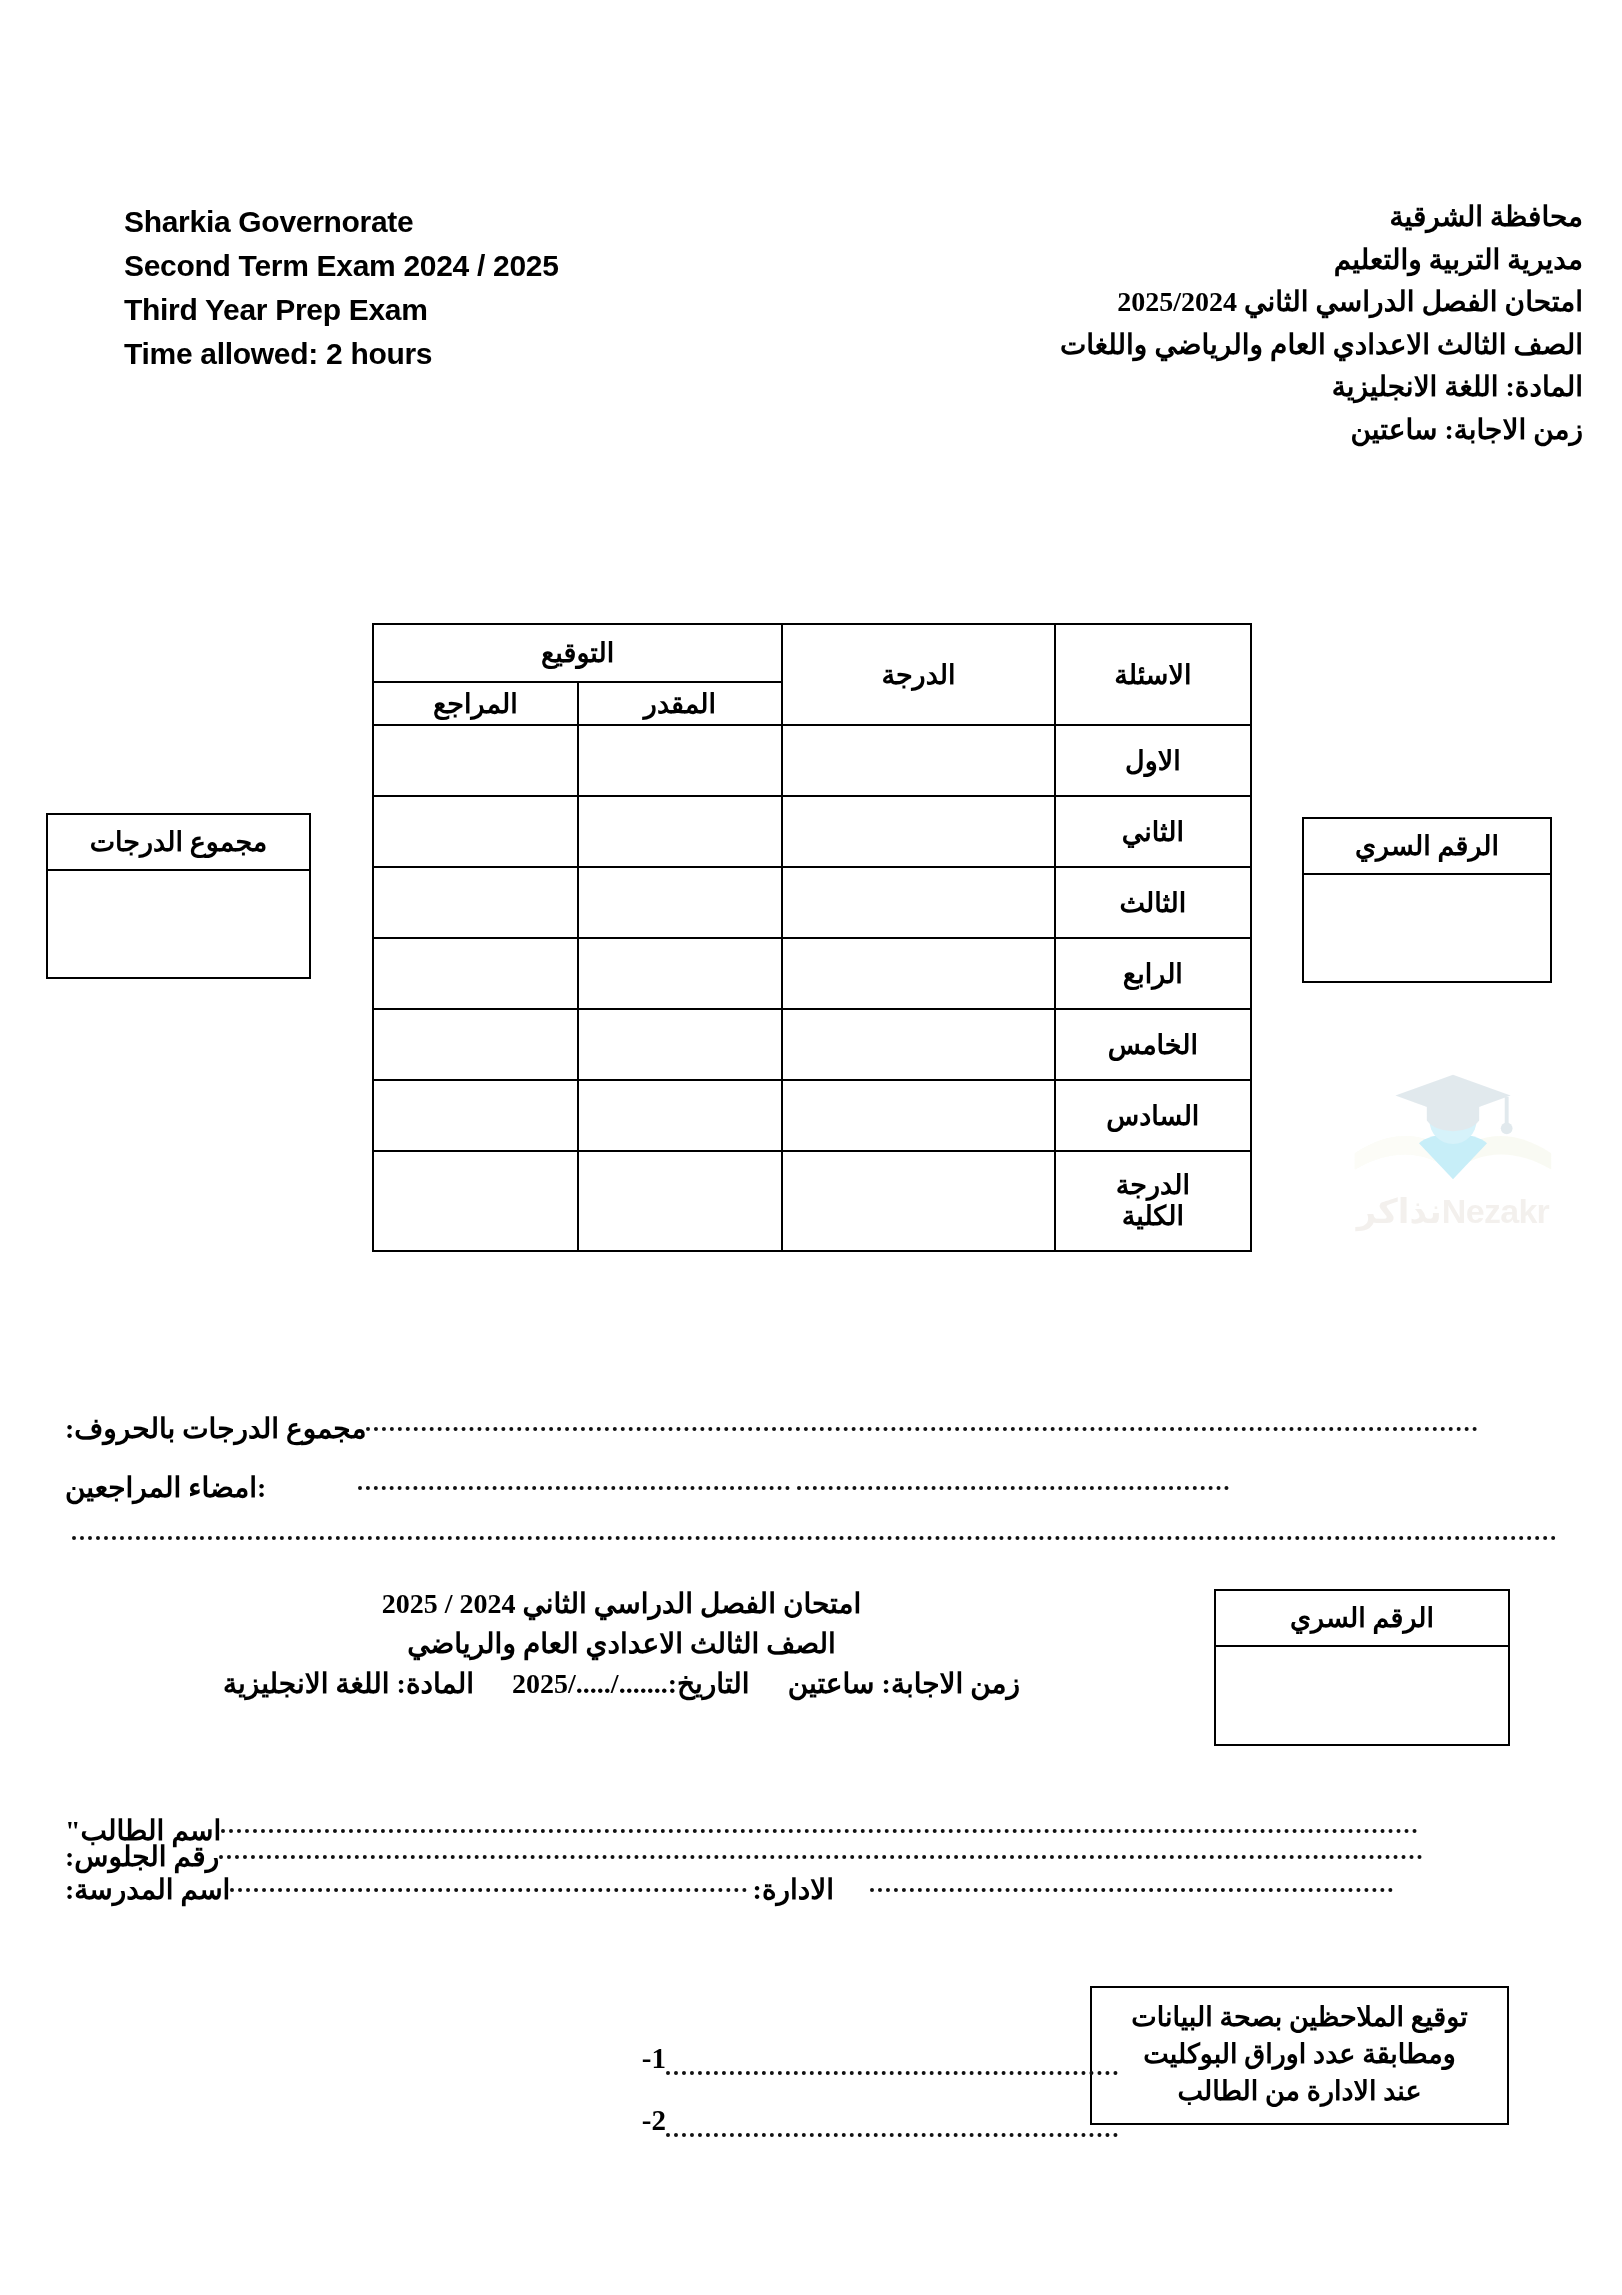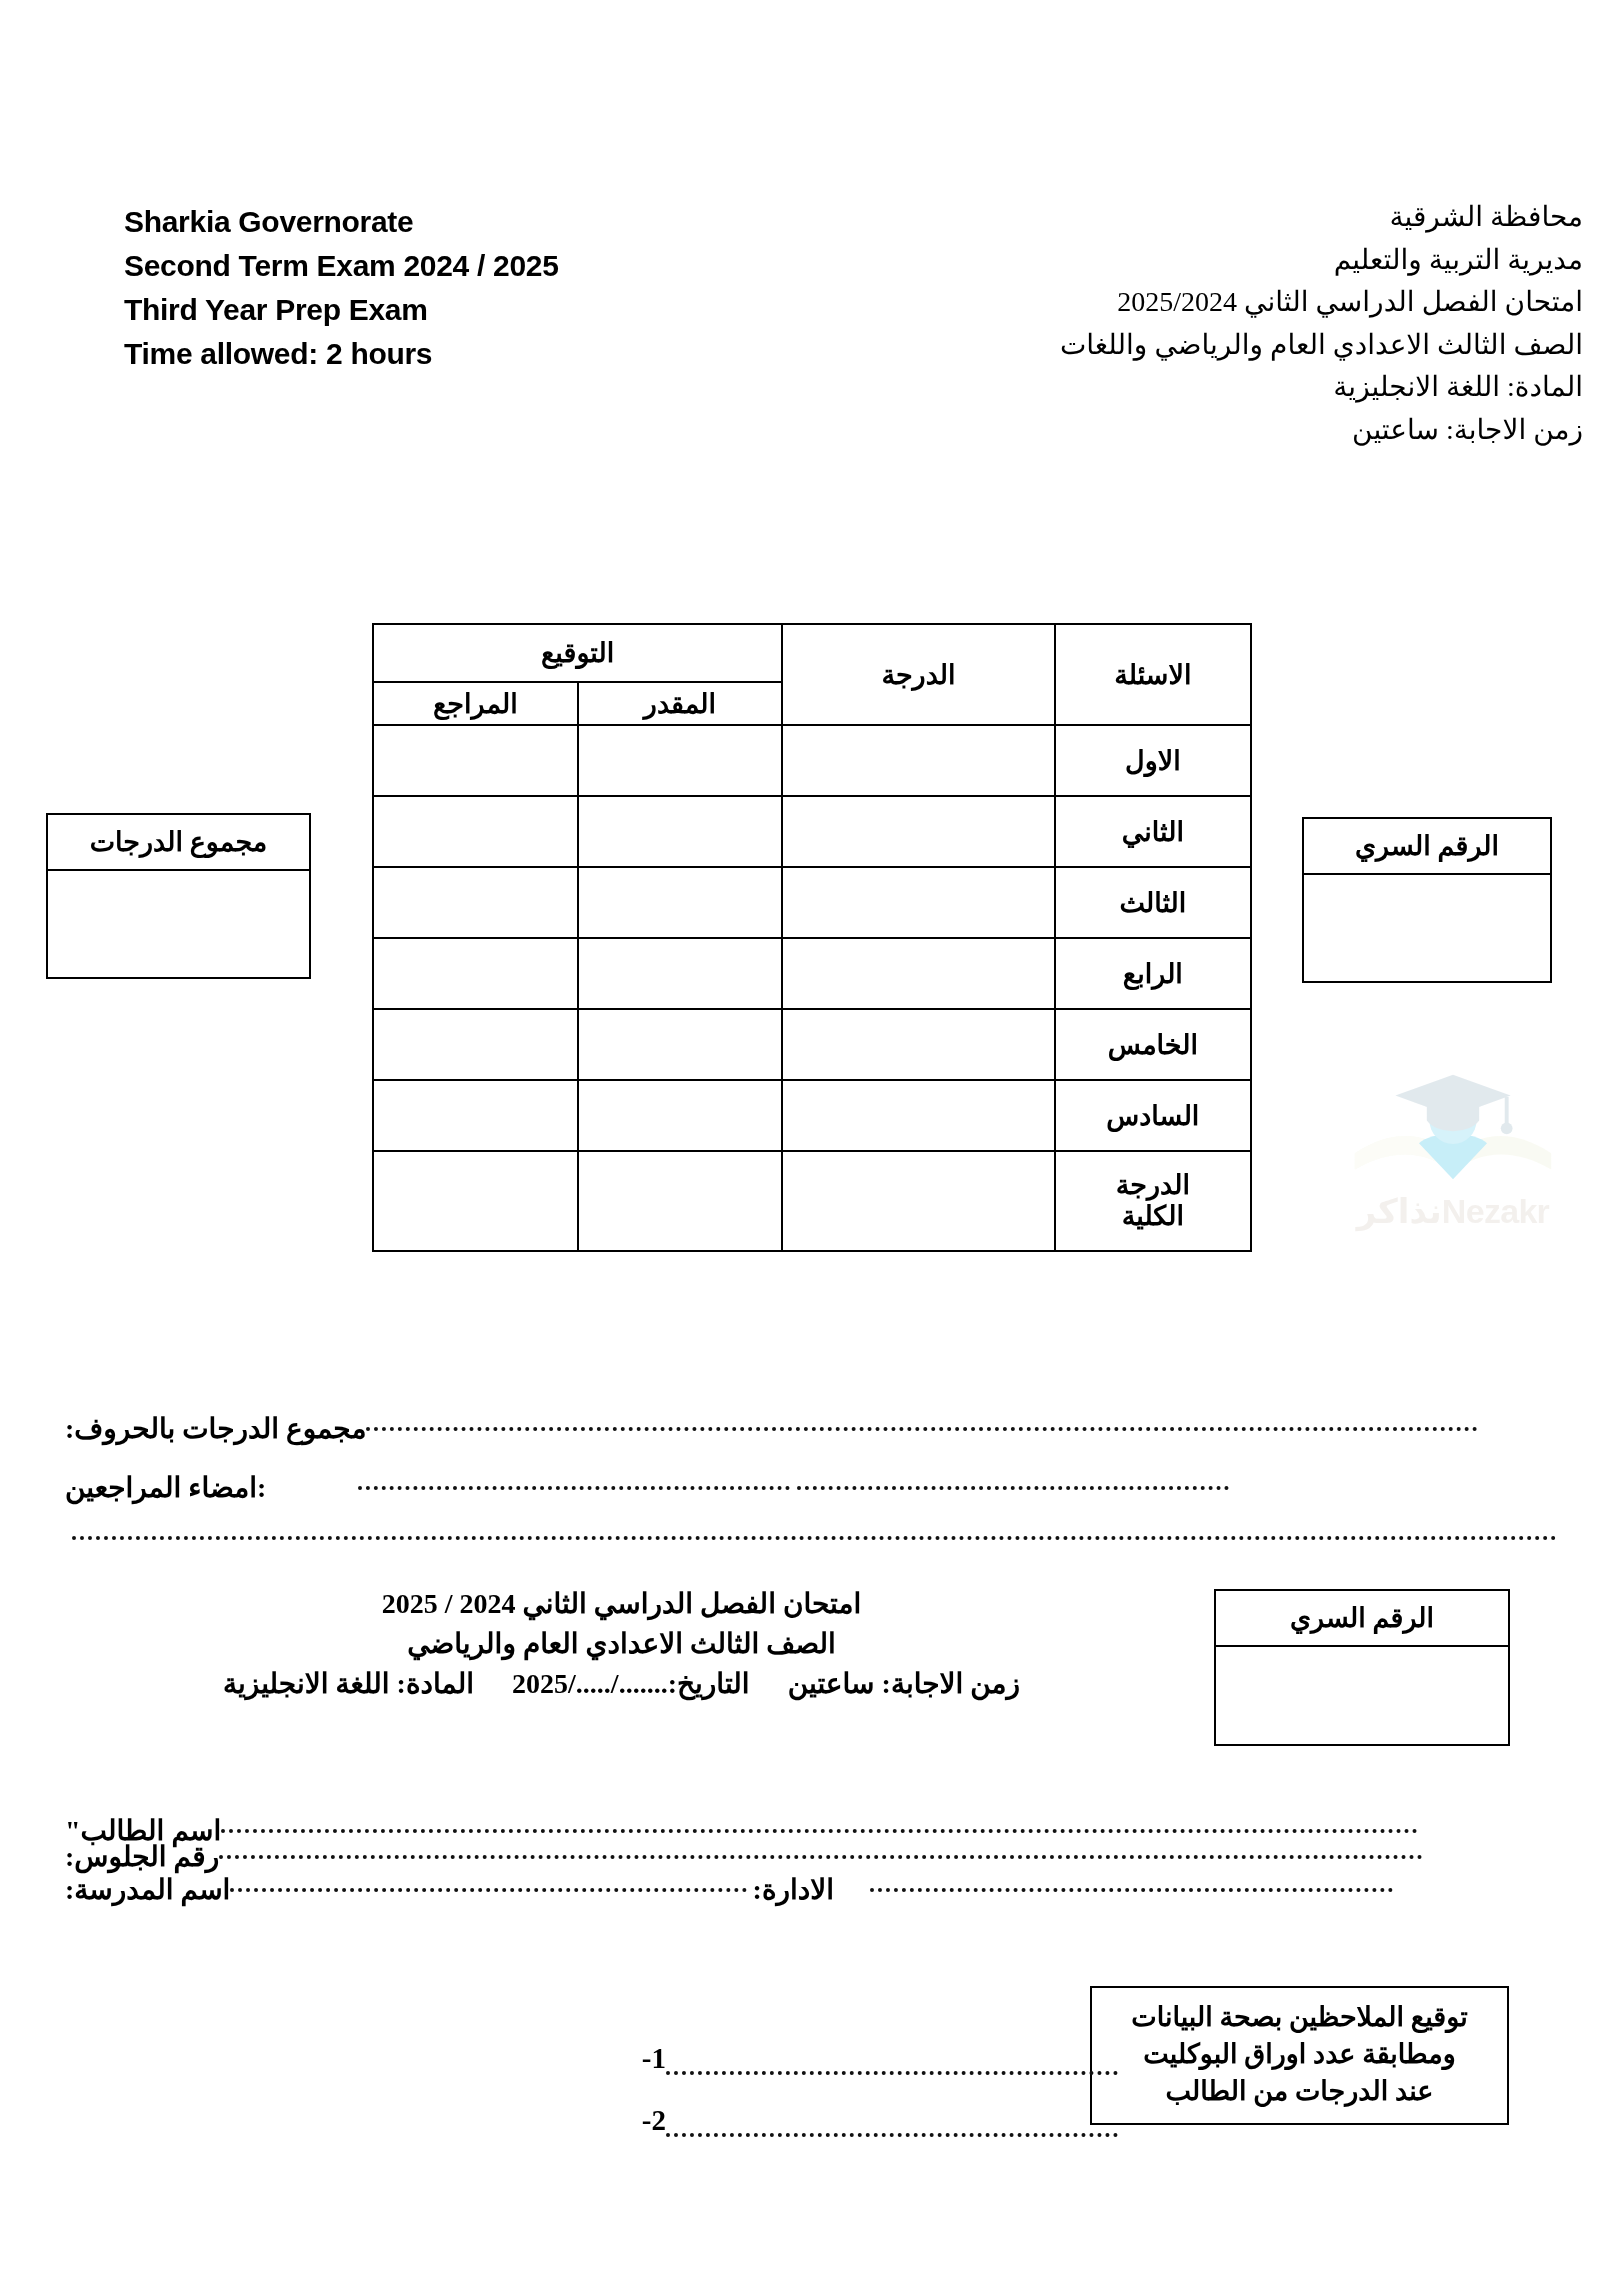"محافظة الشرقية" .ar { font-weight: 400 -> 700 }
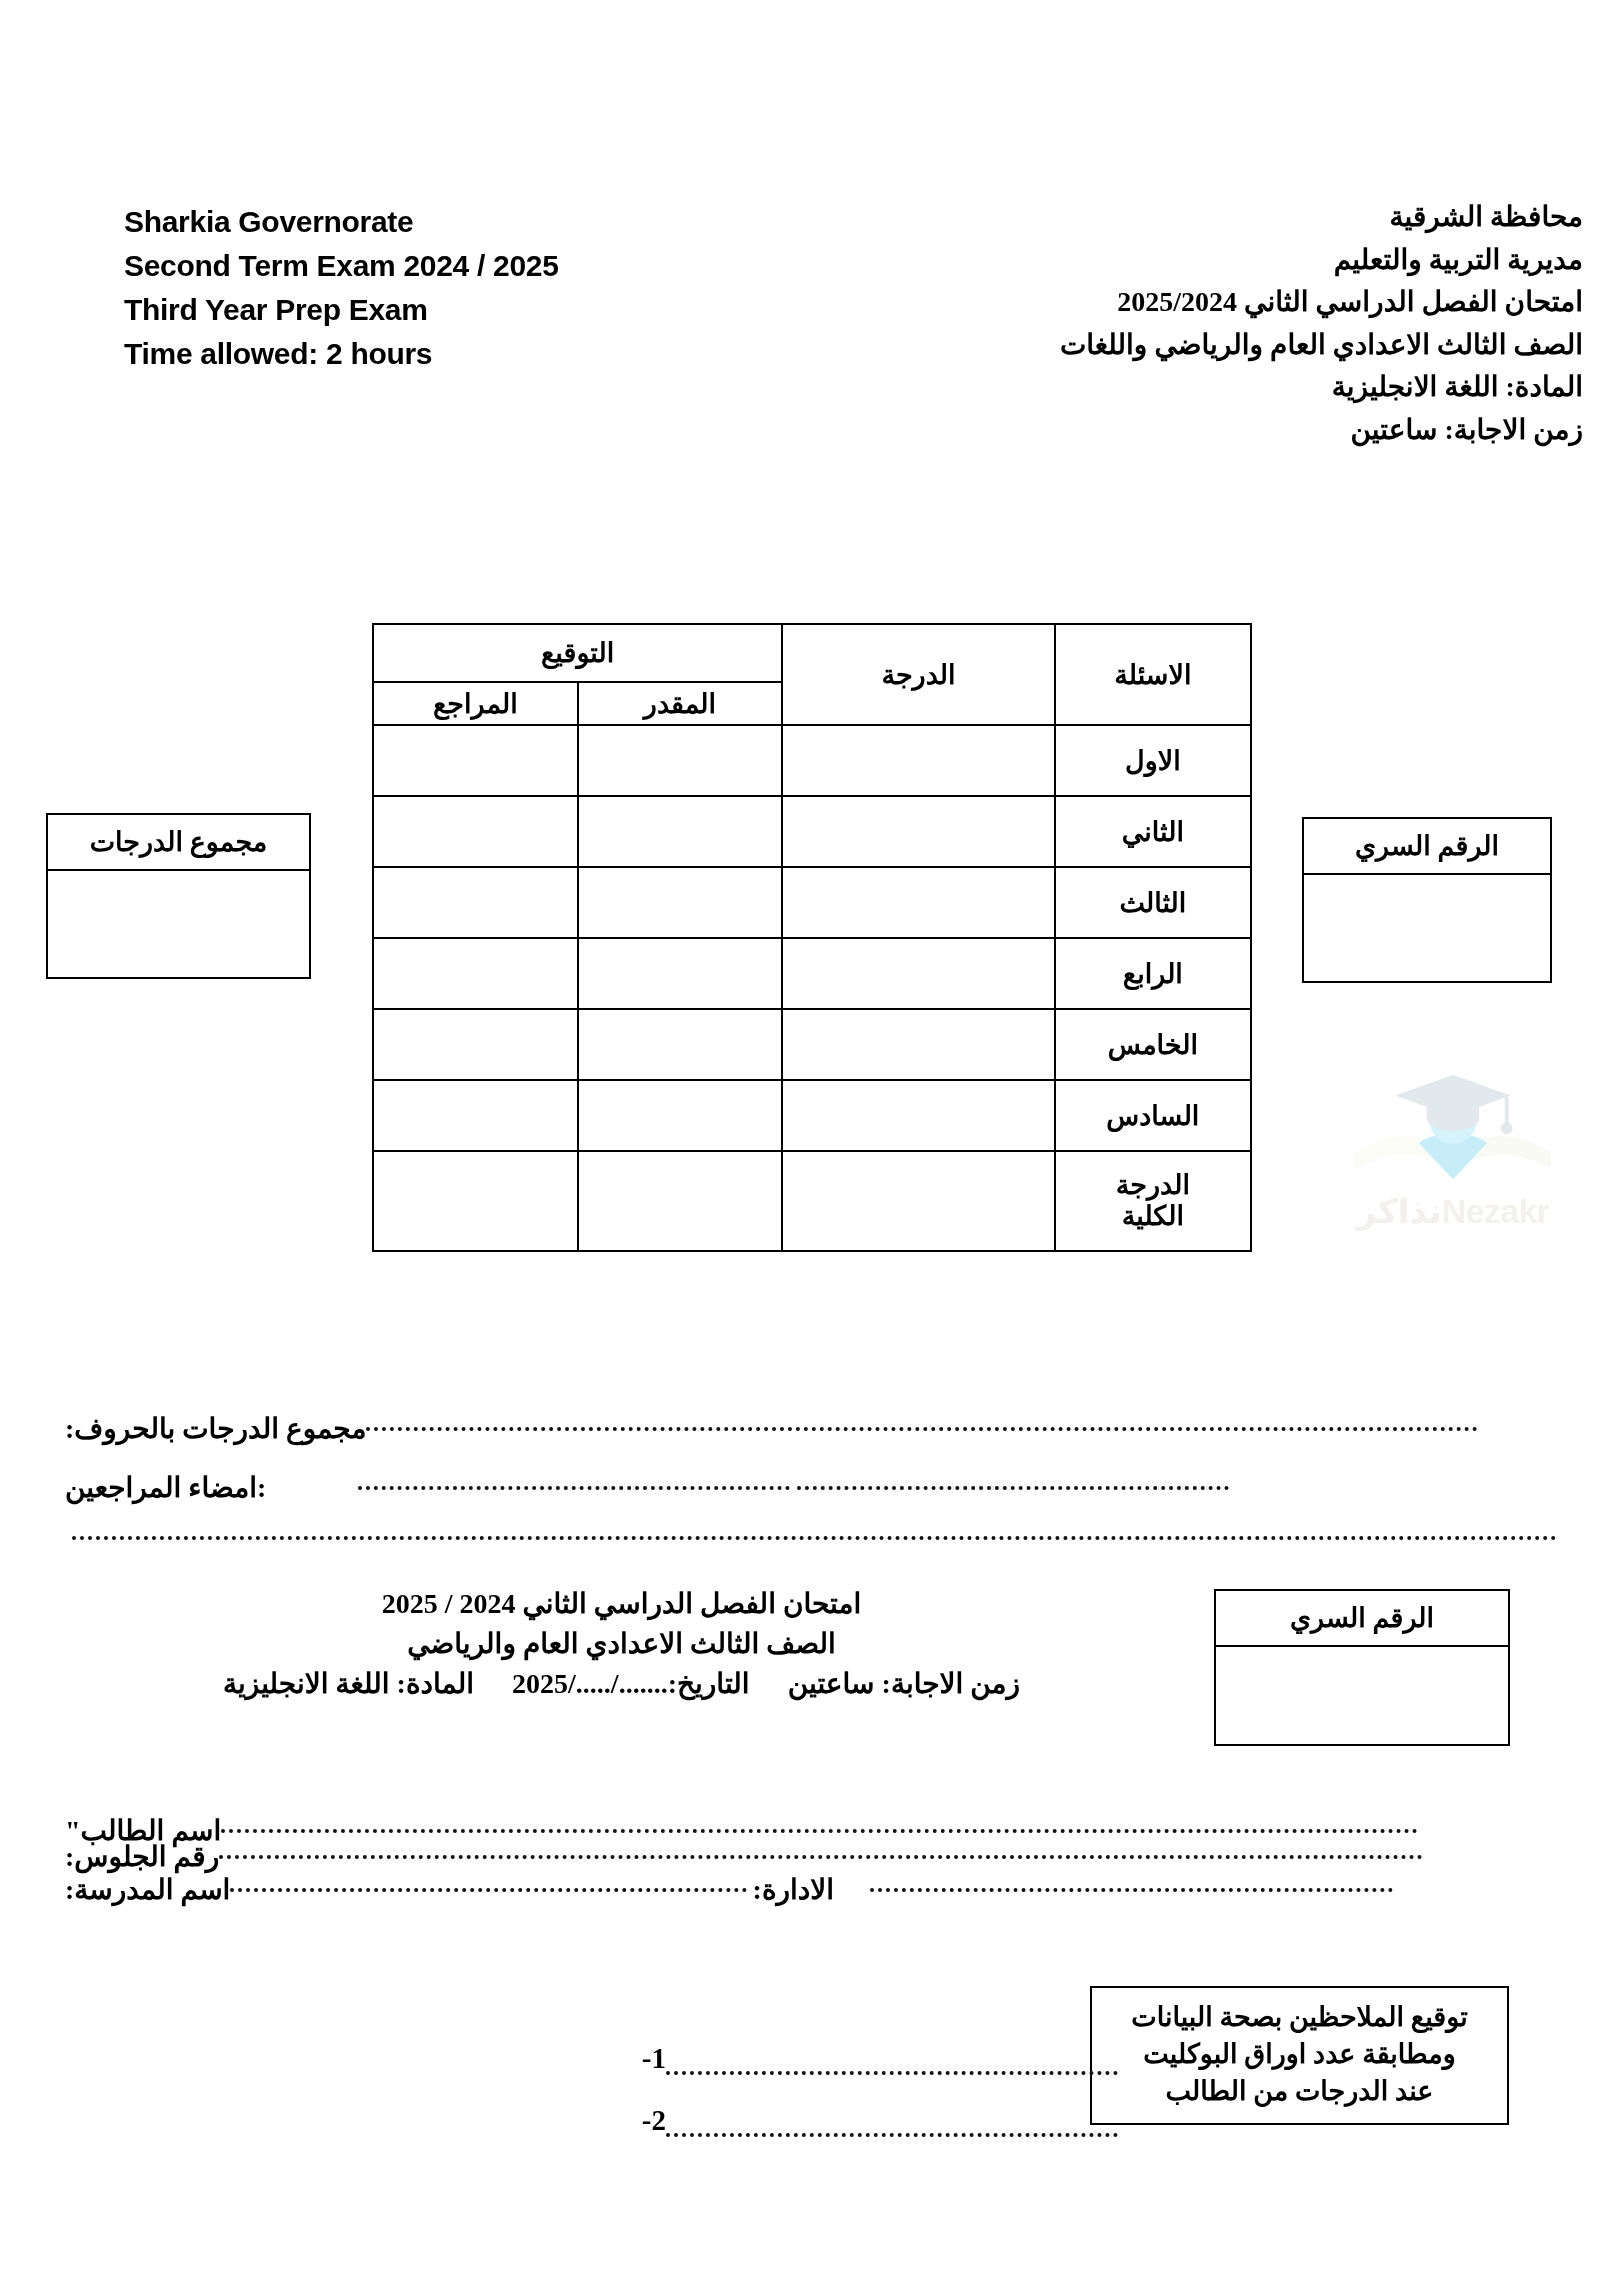"عند الدرجات من الطالب" div { text: الدرجات -> الادارة }
